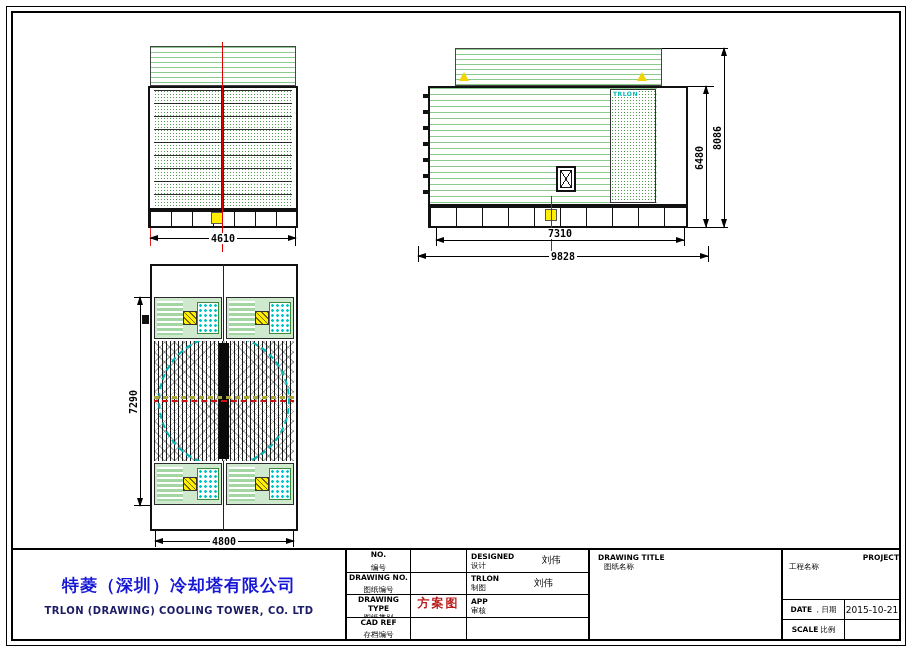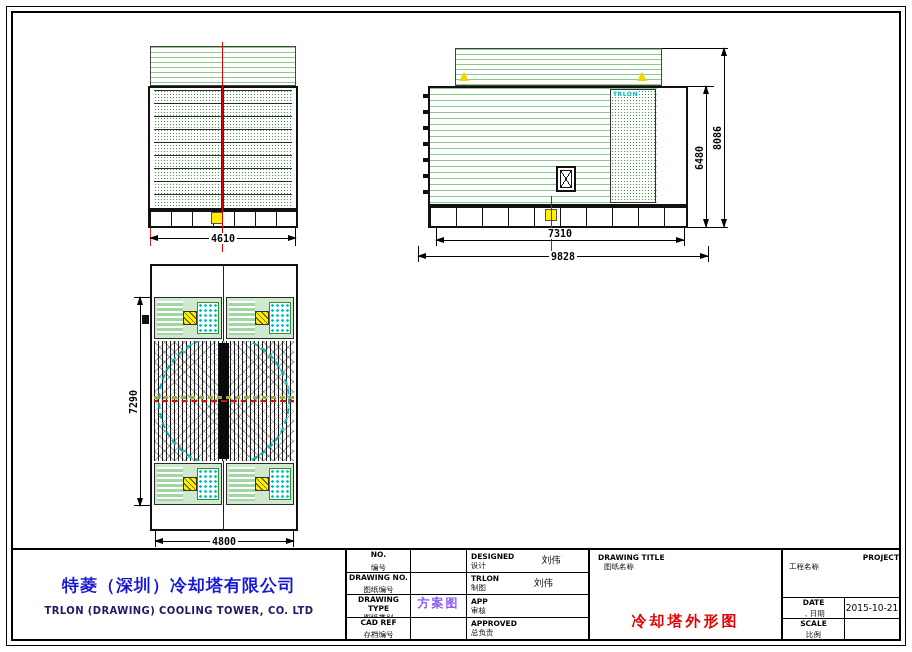"方案图" .redval { color: #8b5cf6 -> #b91c1c }
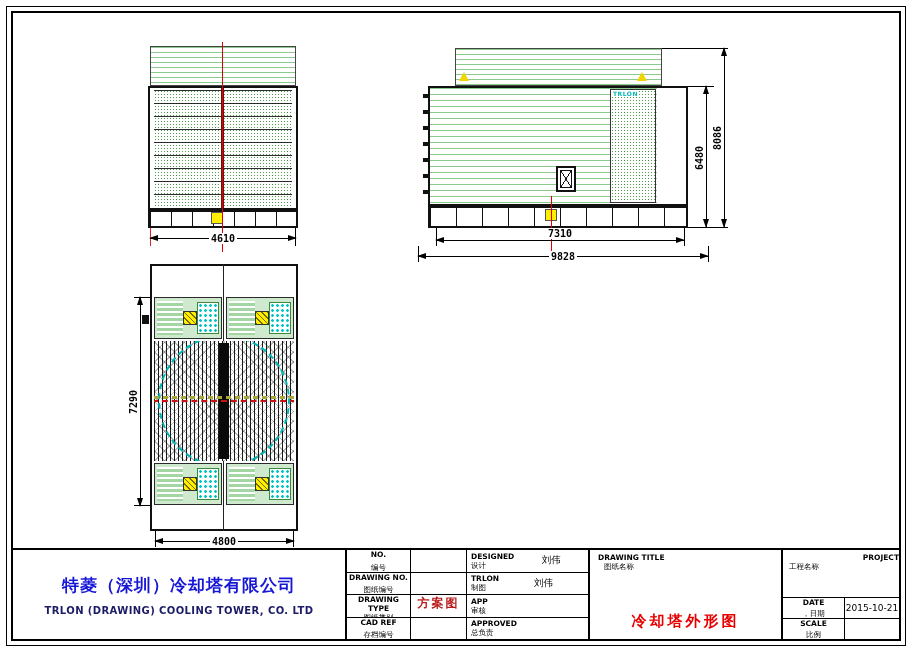"DATE" .tbr-lab { flex-direction: column -> none }
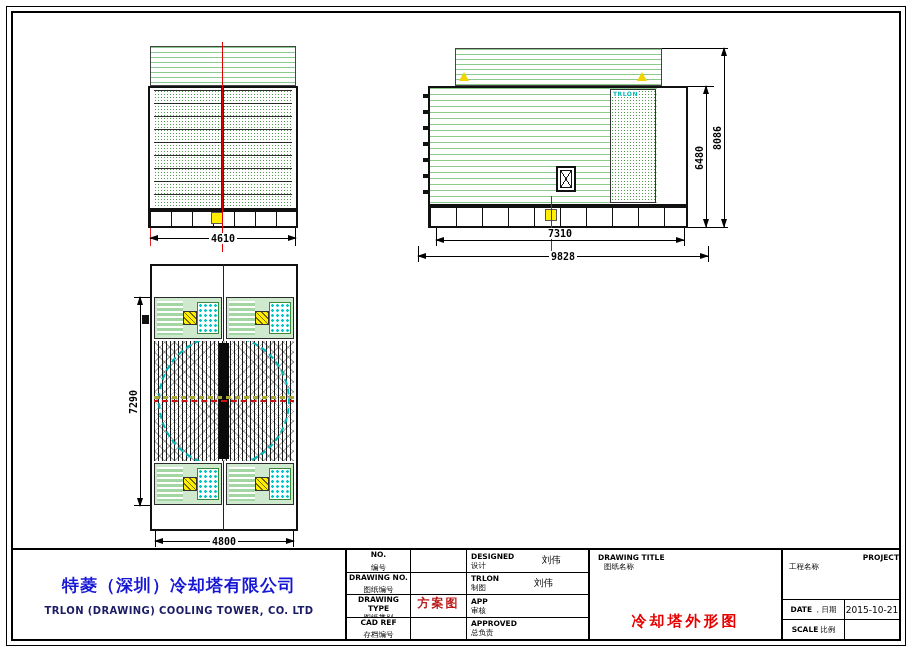"APPROVED" div.tc { html: <div> <span> <span>APPROVED</span> <span>总负责</span> </span> <span></span> </div> -> none }
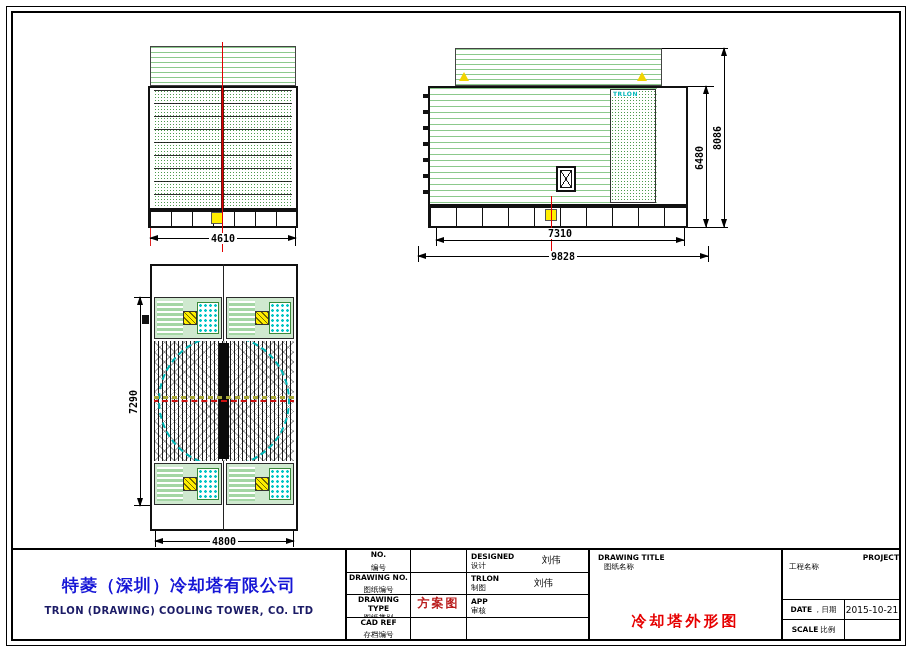"冷却塔外形图" div.tt2 { html: <div>冷却塔外形图</div> -> none }
